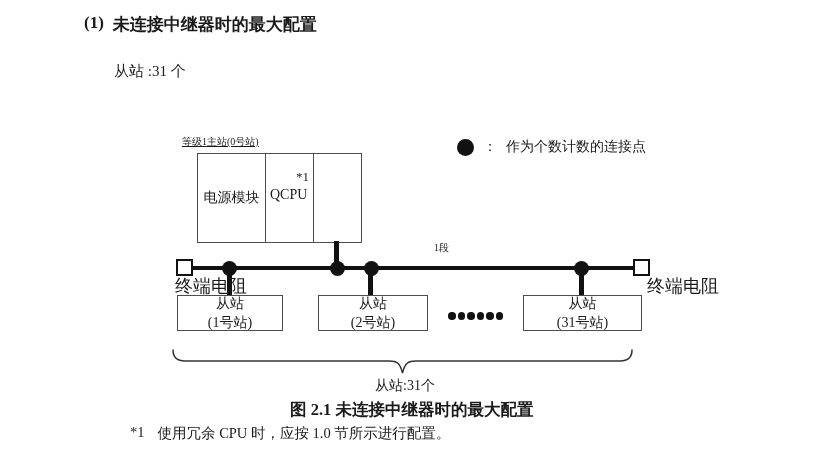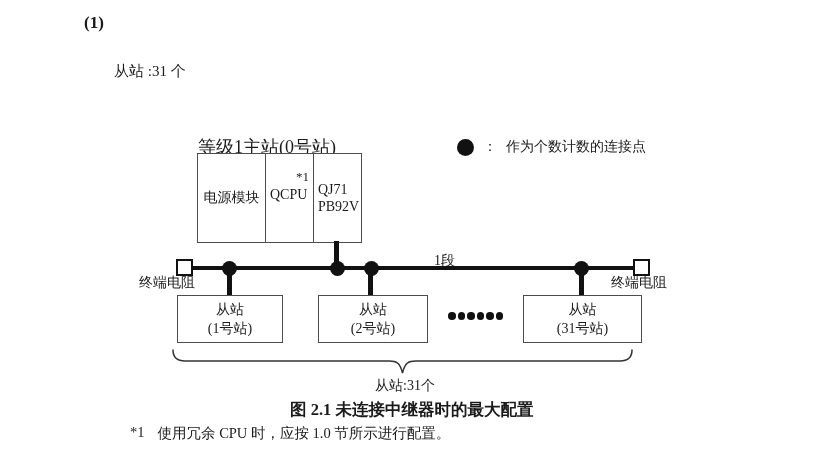"未连接中继器时的最大配置" span { html: none -> <span>未连接中继器时的最大配置</span> }
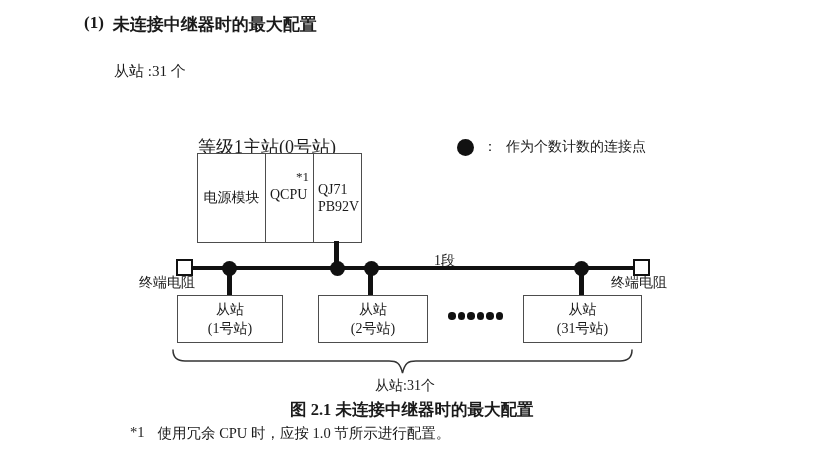"等级1主站(0号站)" .master-label { font-size: 18px -> 10px; left: 198px -> 182px; text-decoration: none -> underline }
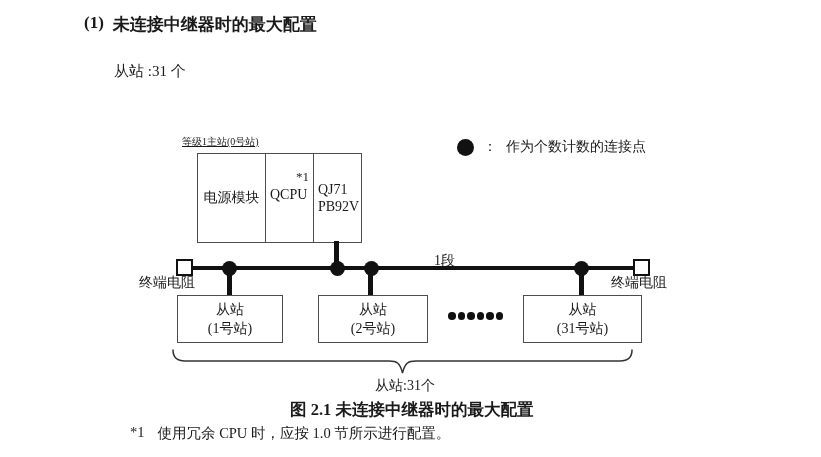"QJ71" div.cell { html: <div> <div>QJ71</div> <div>PB92V</div> </div> -> none }
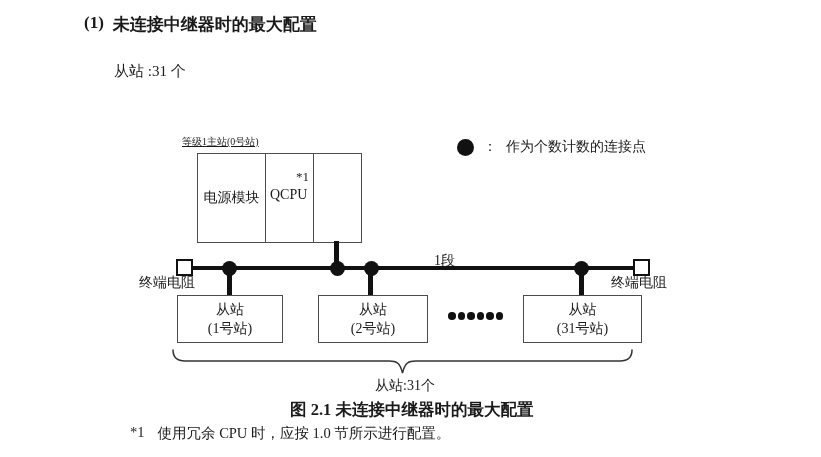"1段" .segment-label { font-size: 14px -> 10px; top: 252px -> 241px }
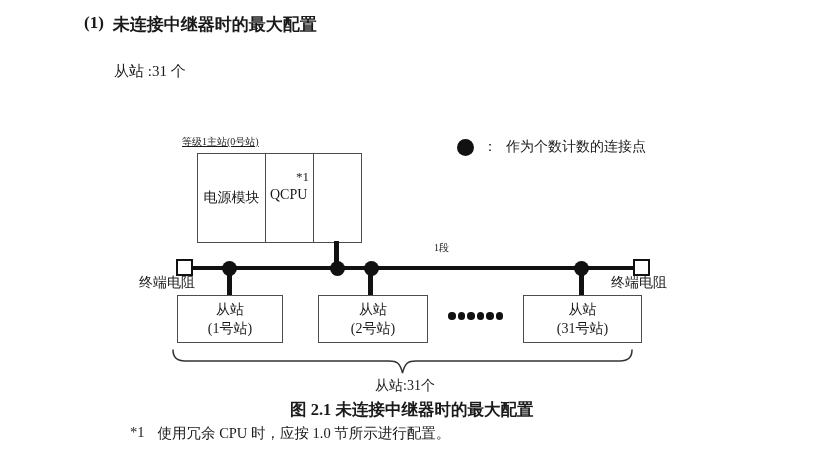"终端电阻" .term-label { font-size: 14px -> 18px; margin-left: none -> 36px }
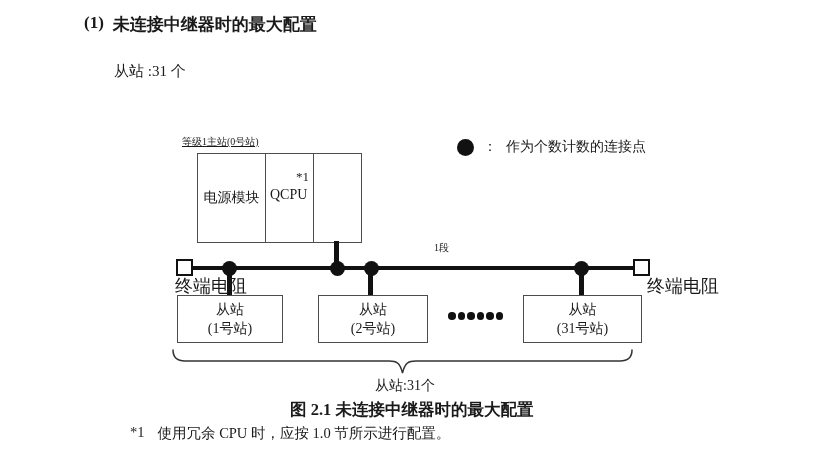"从站" .slave-box { height: 48px -> 36px }
